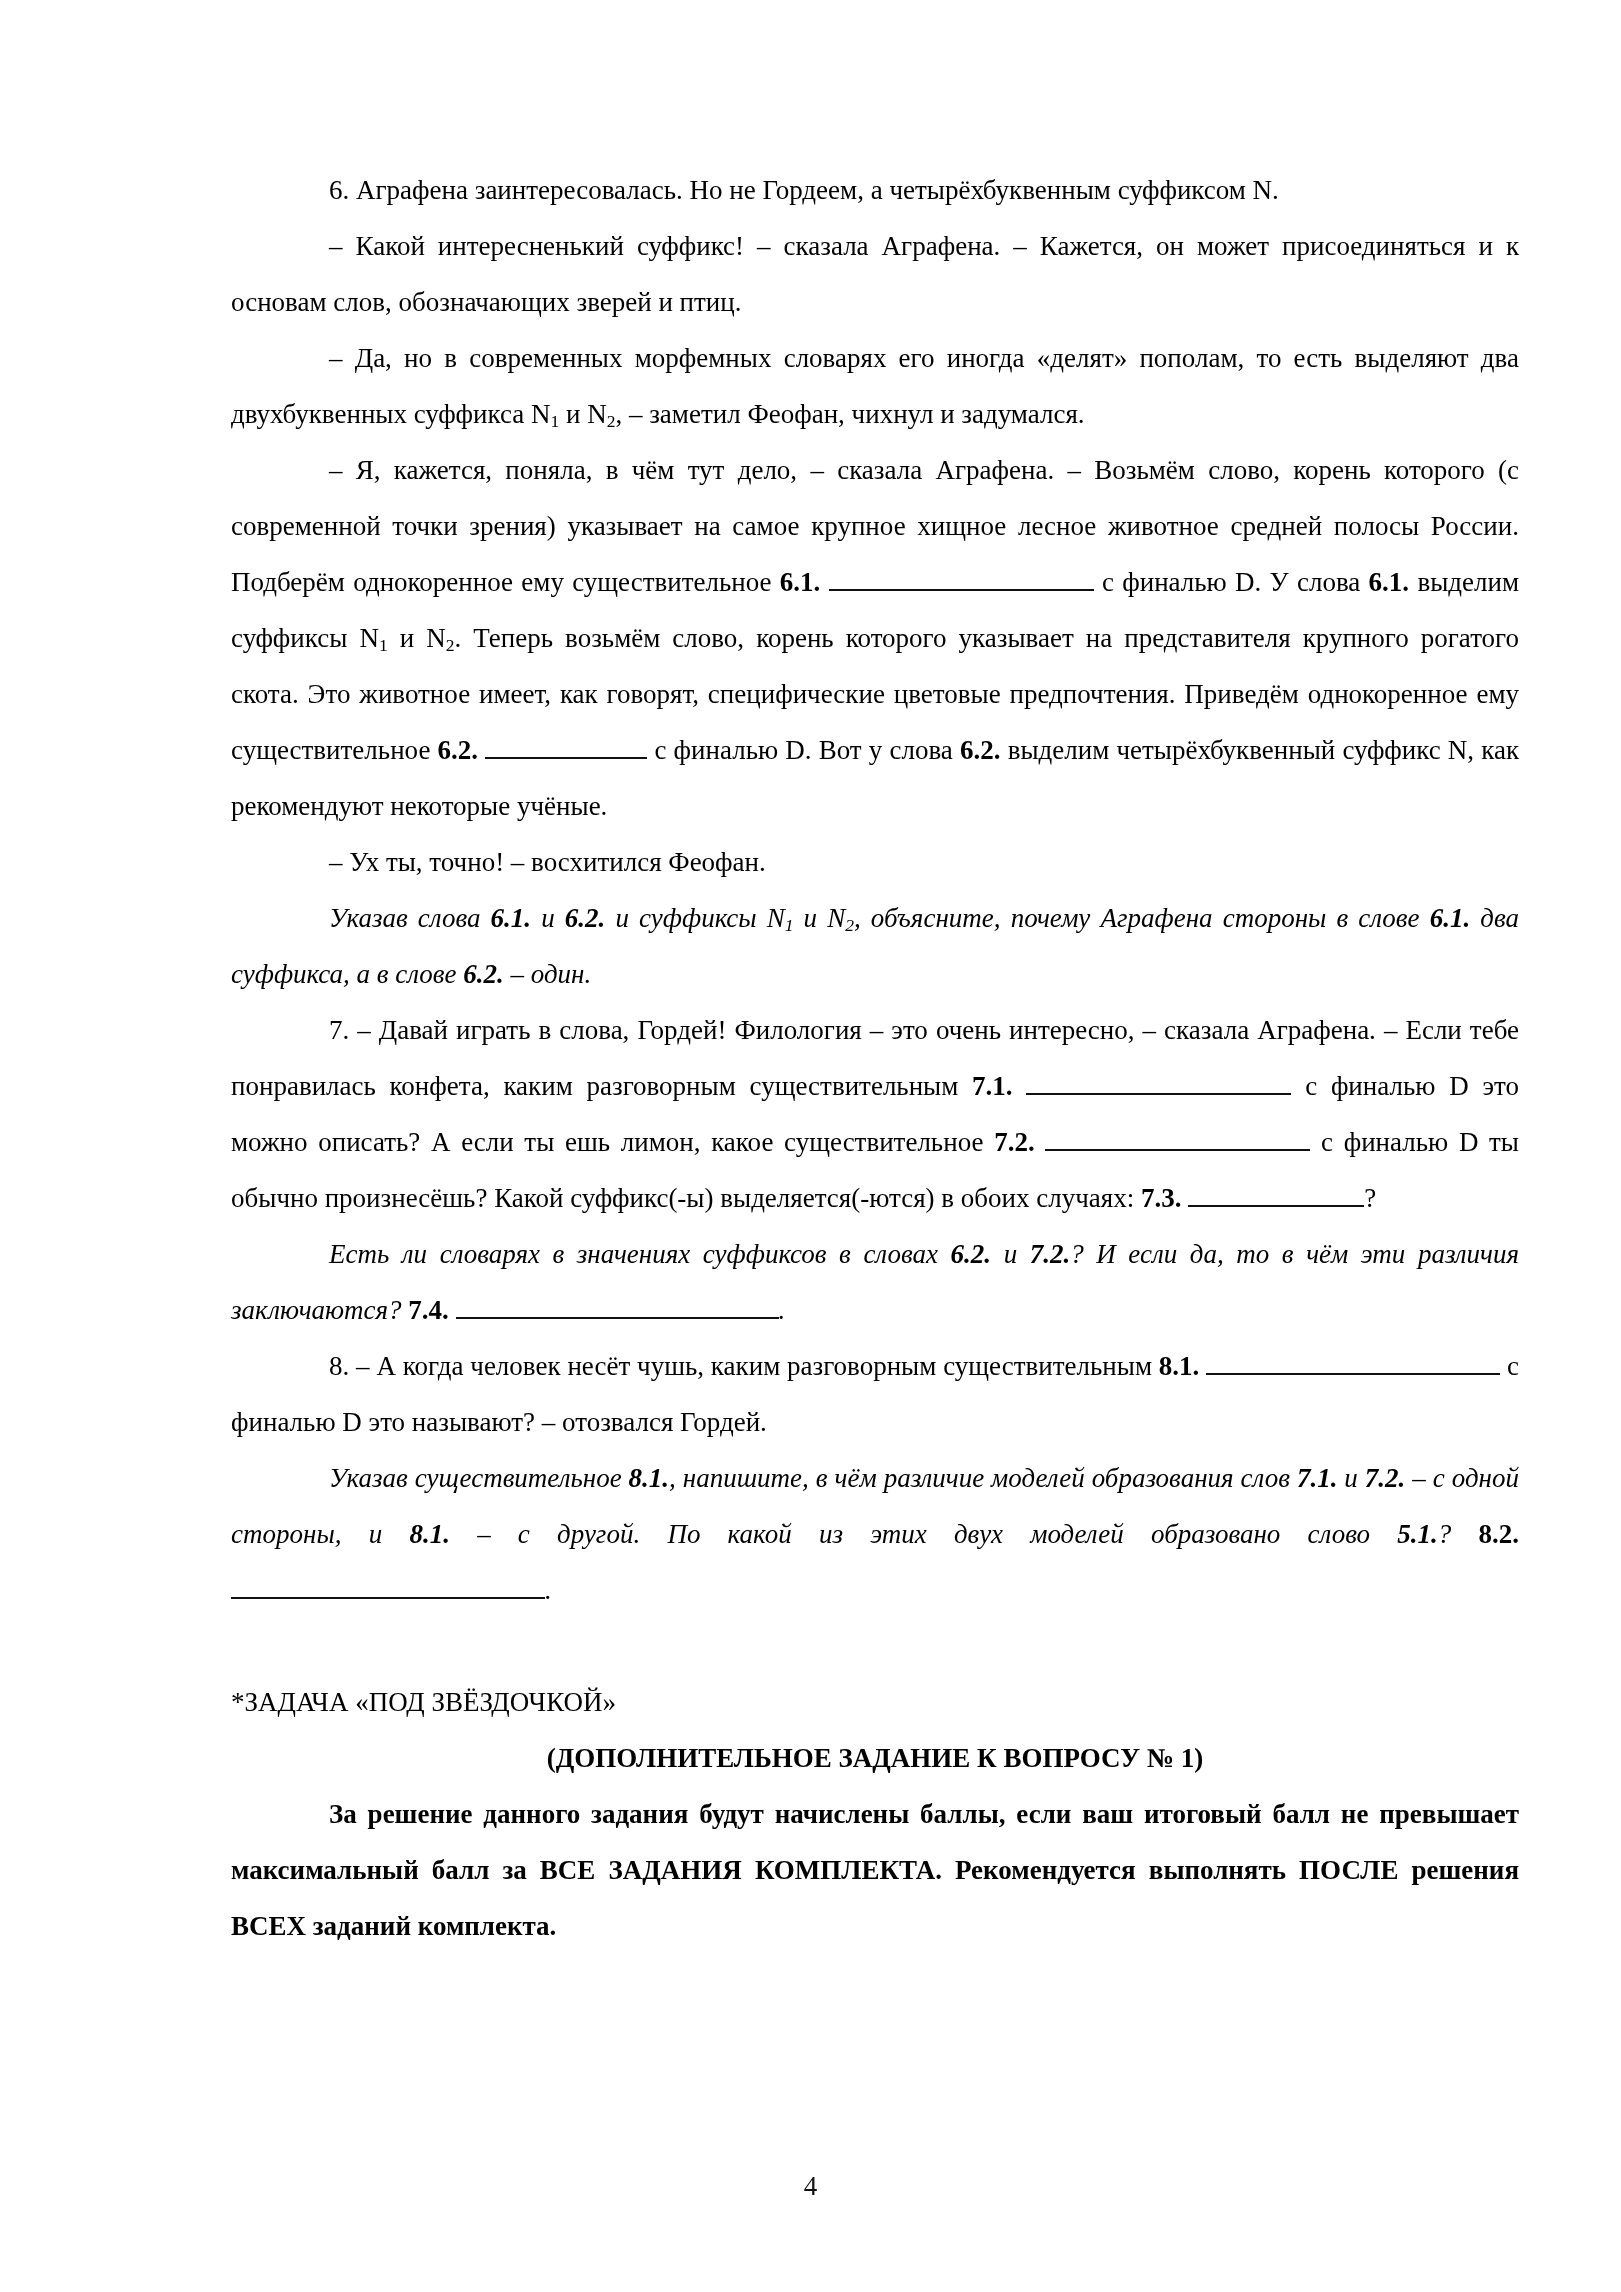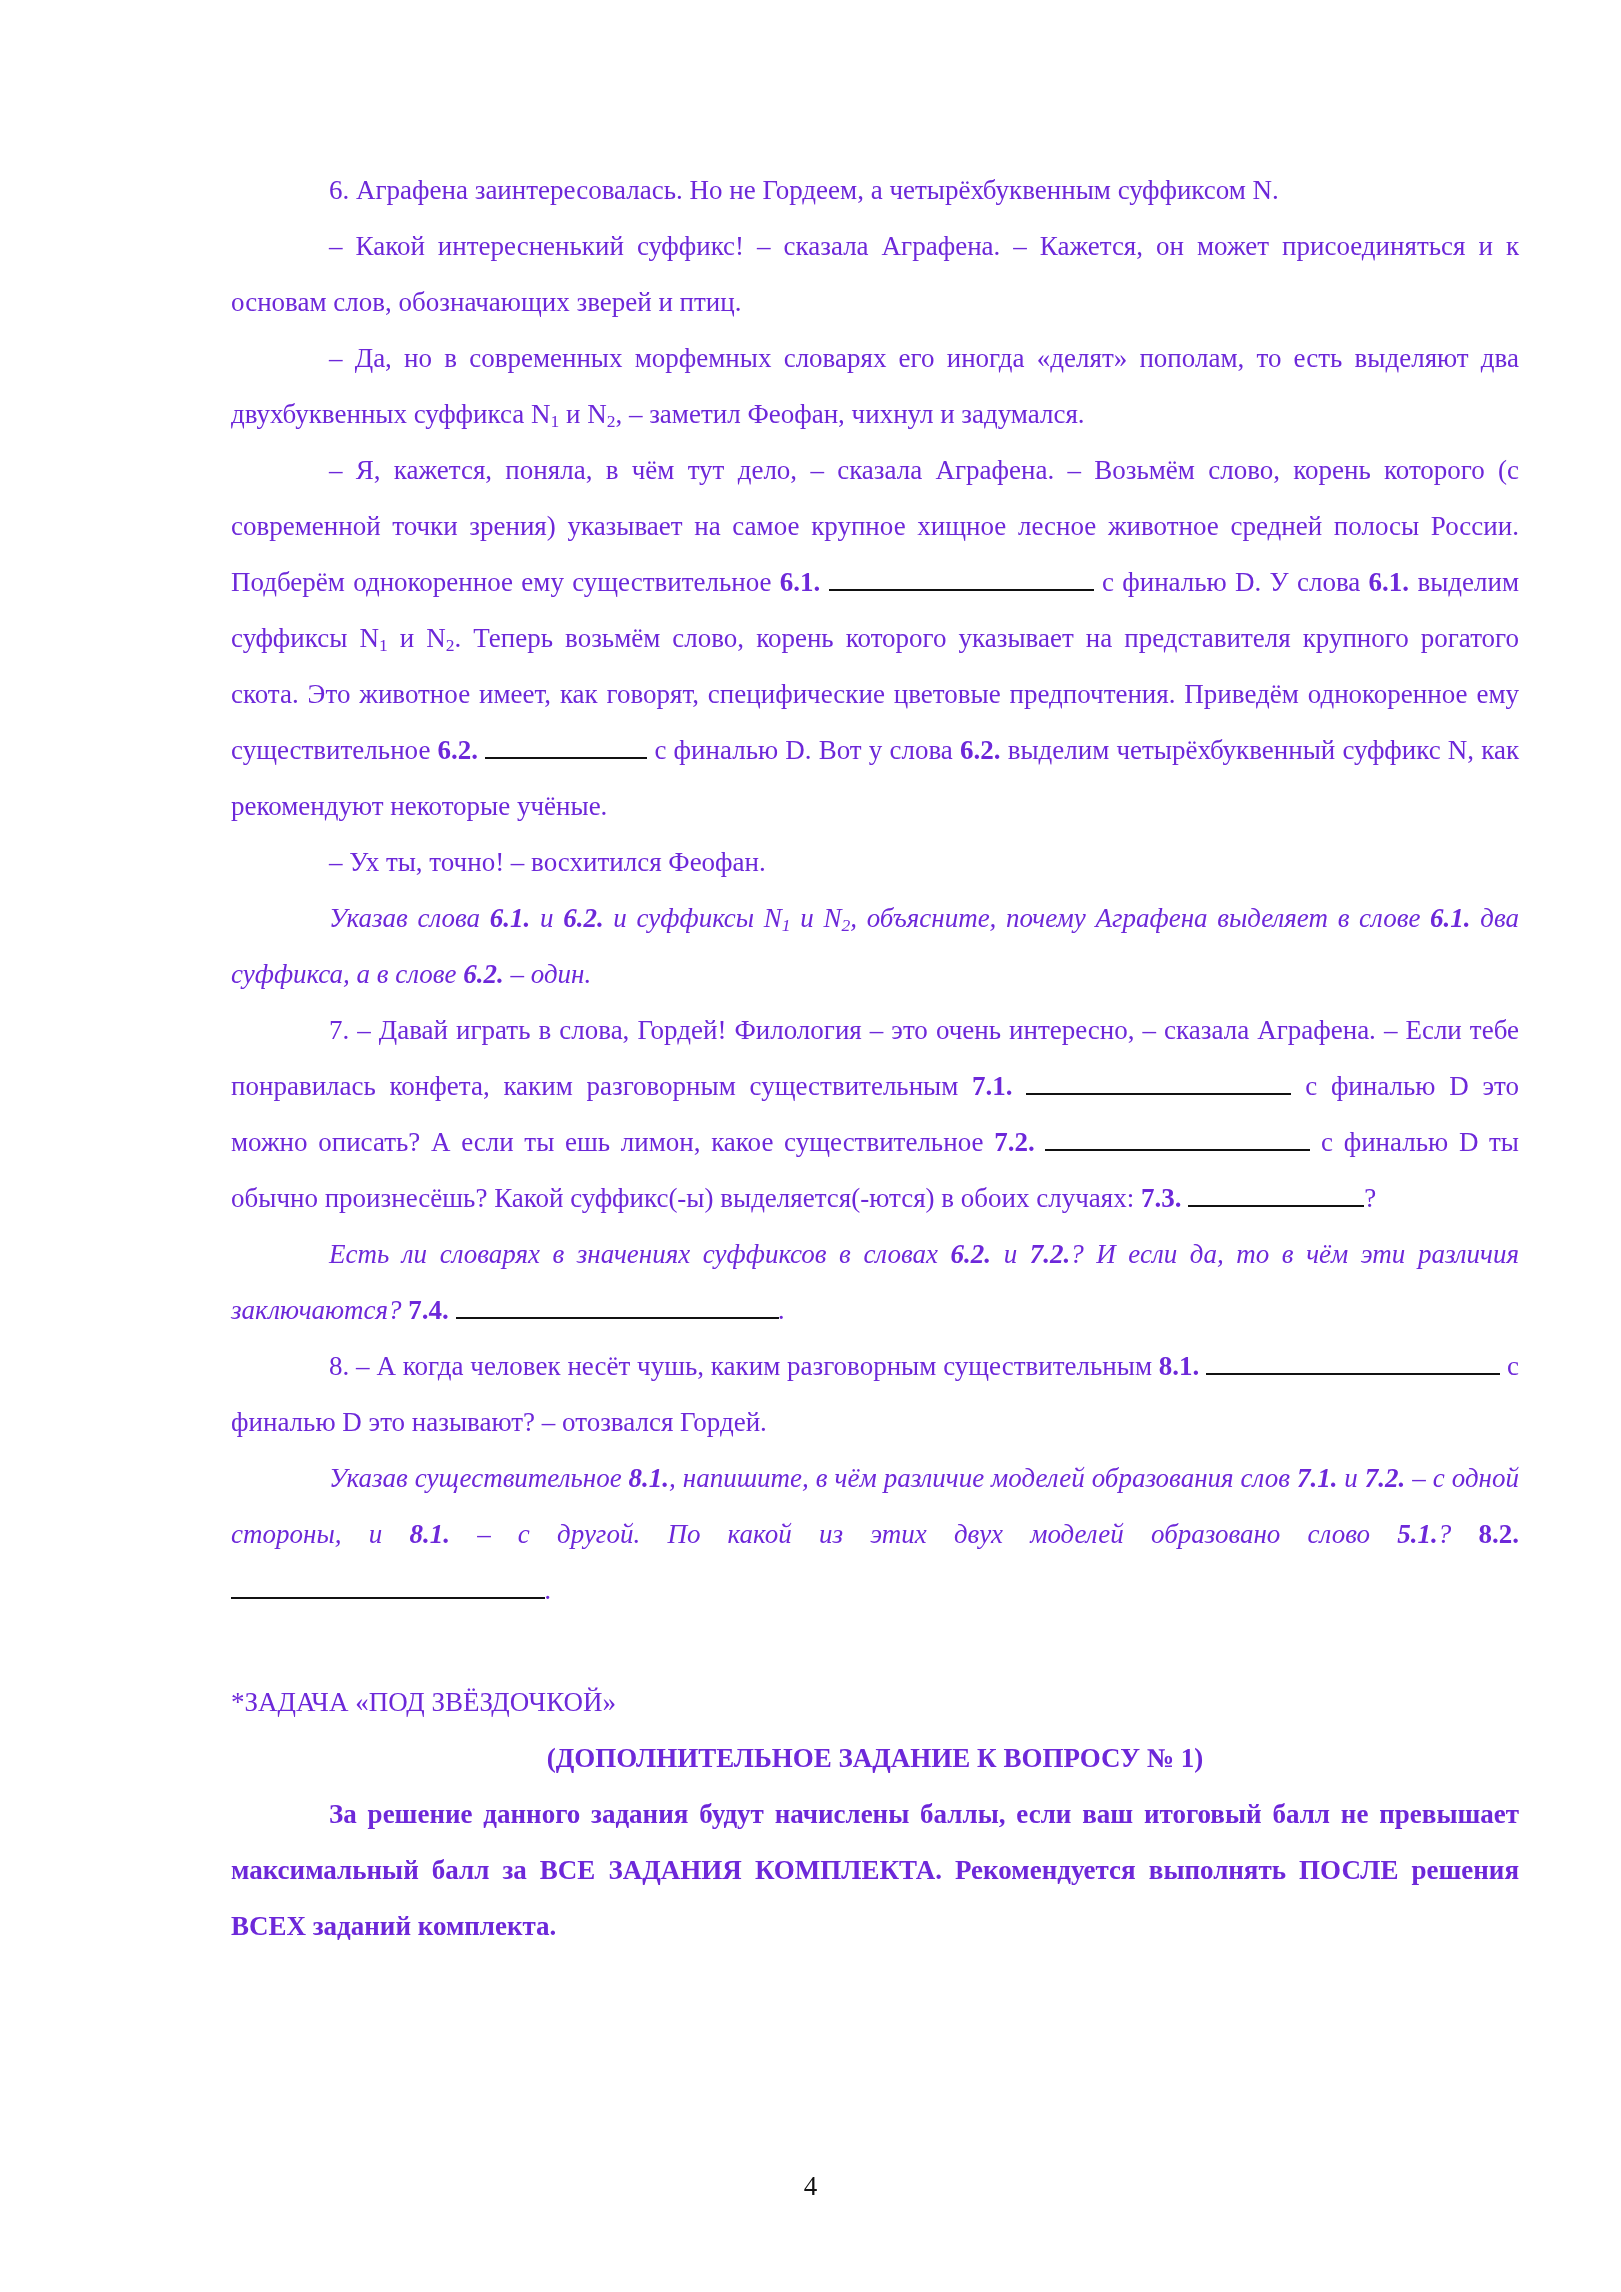"6. Аграфена заинтересовалась. Но не" .page { color: #6d28d9 -> #000000 }
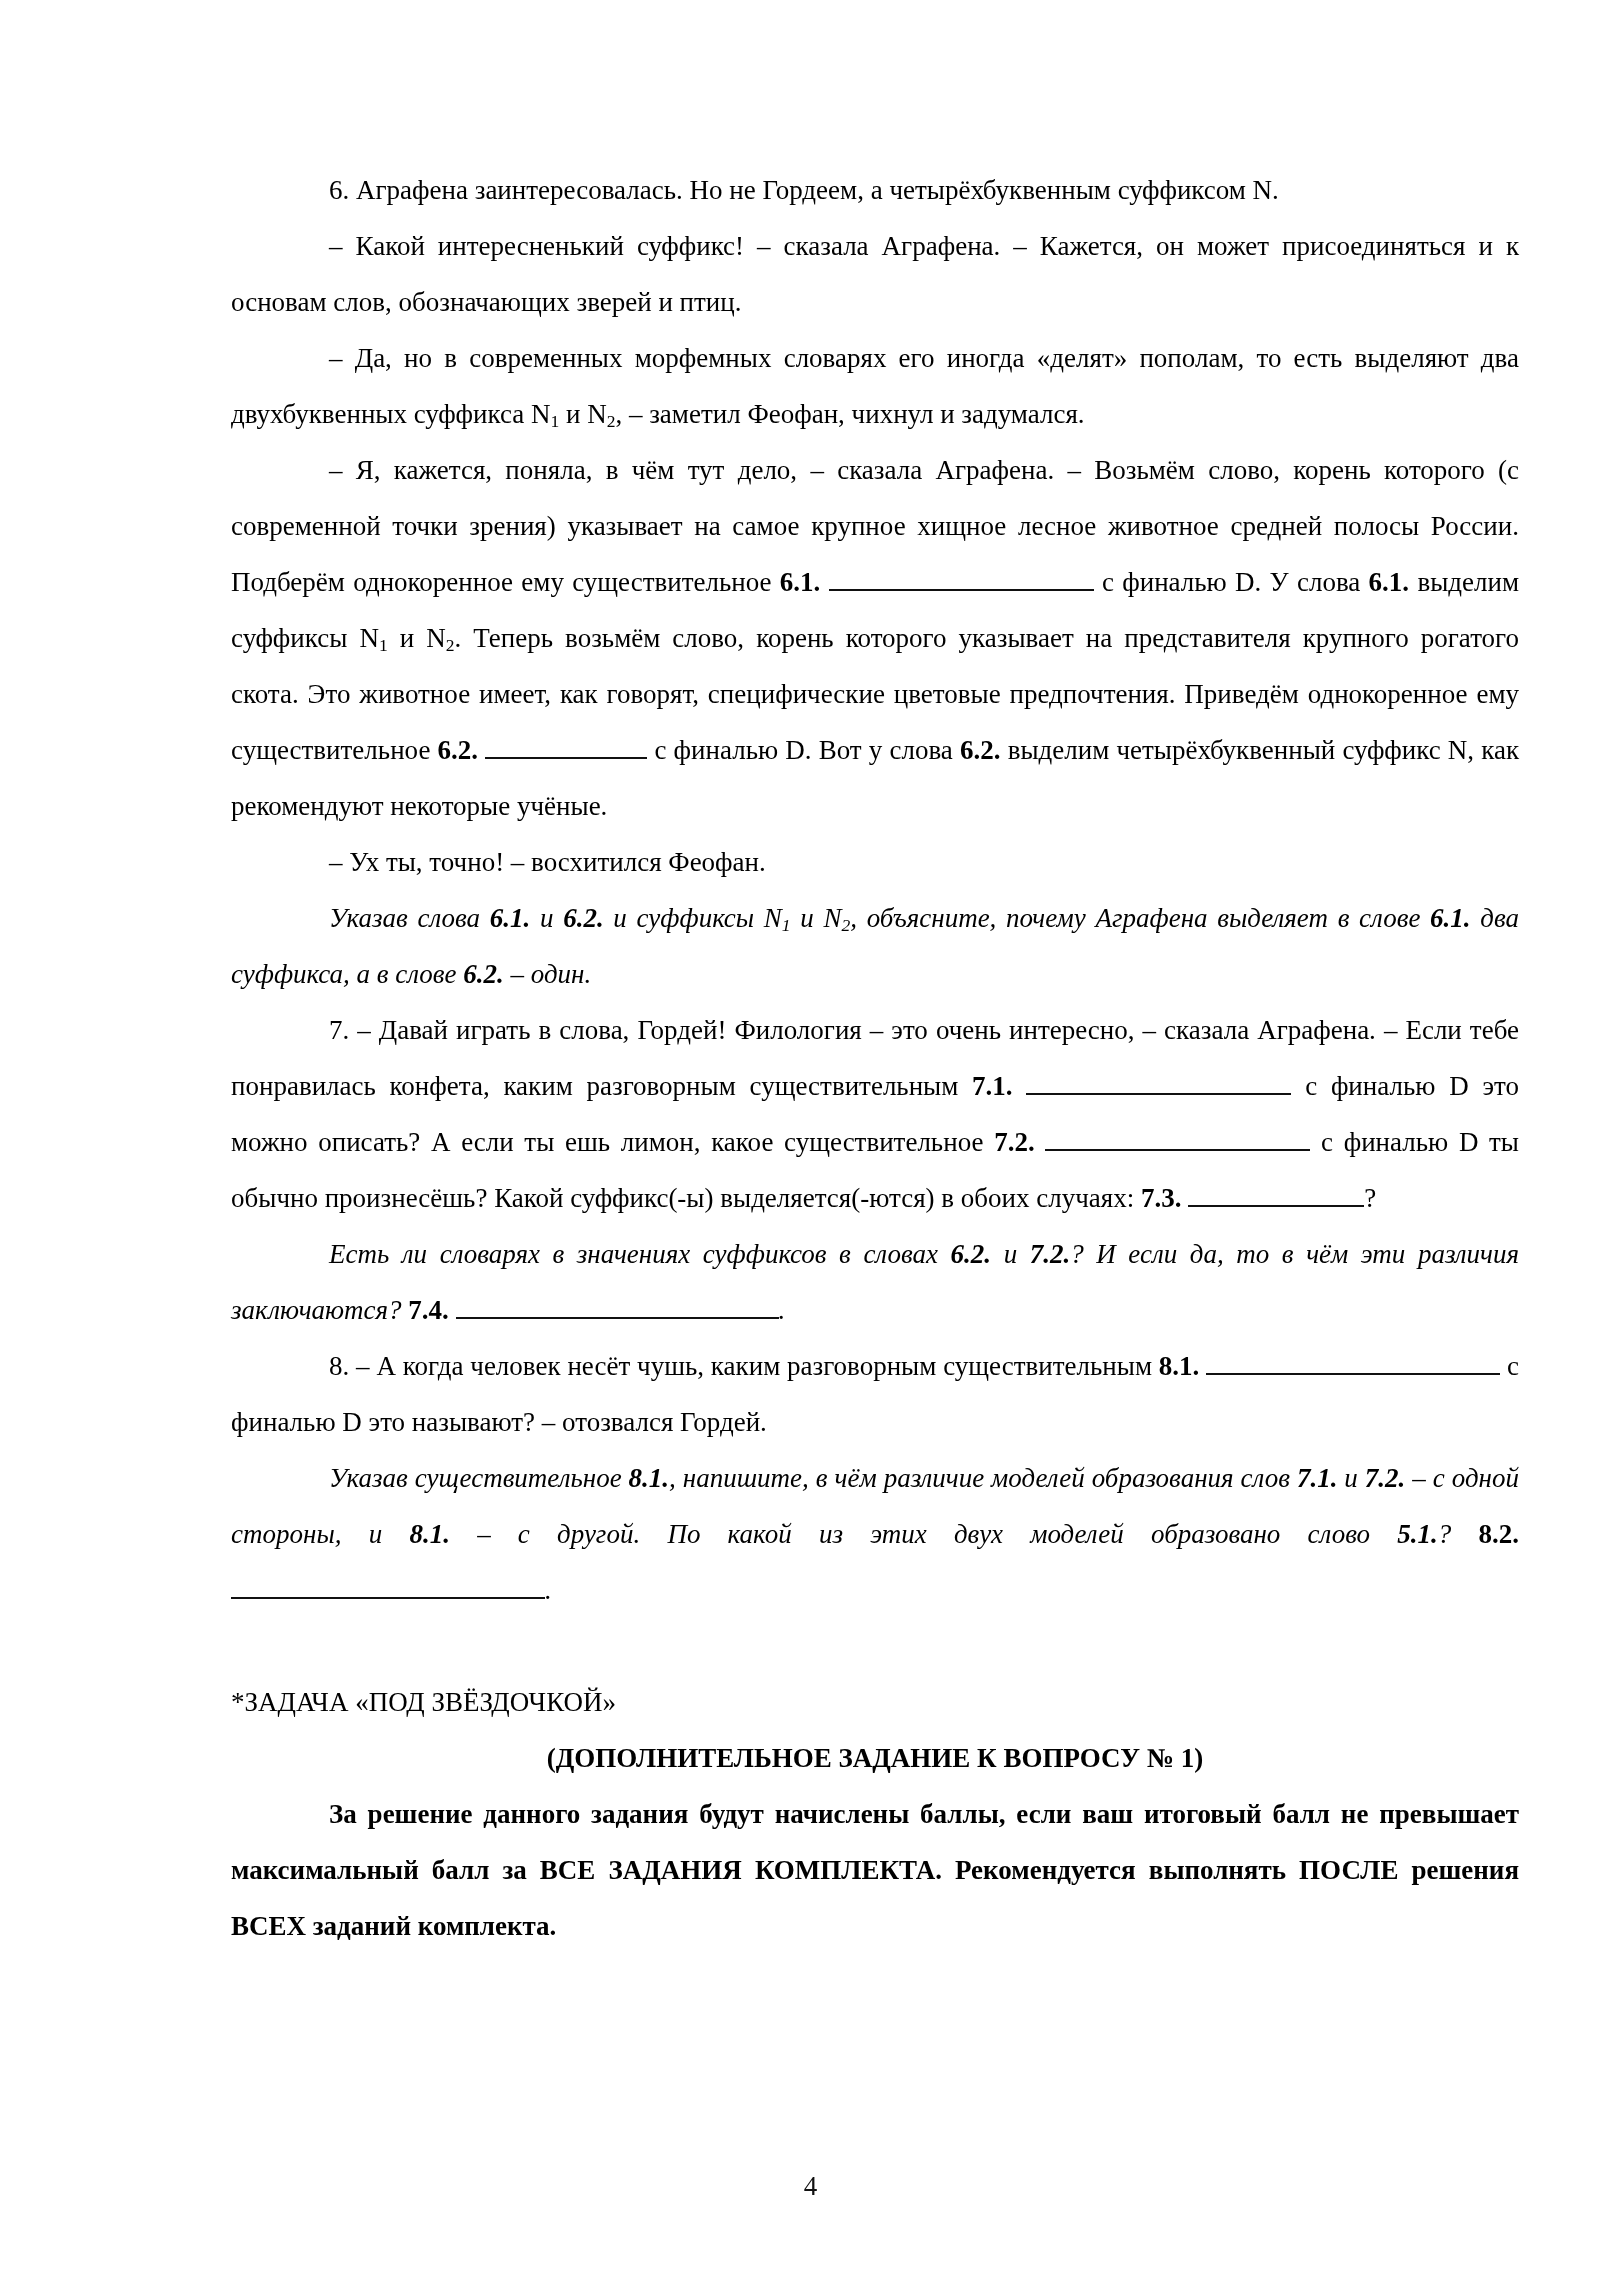", объясните, почему Аграфена выделяет" span { text: выделяет -> стороны }
